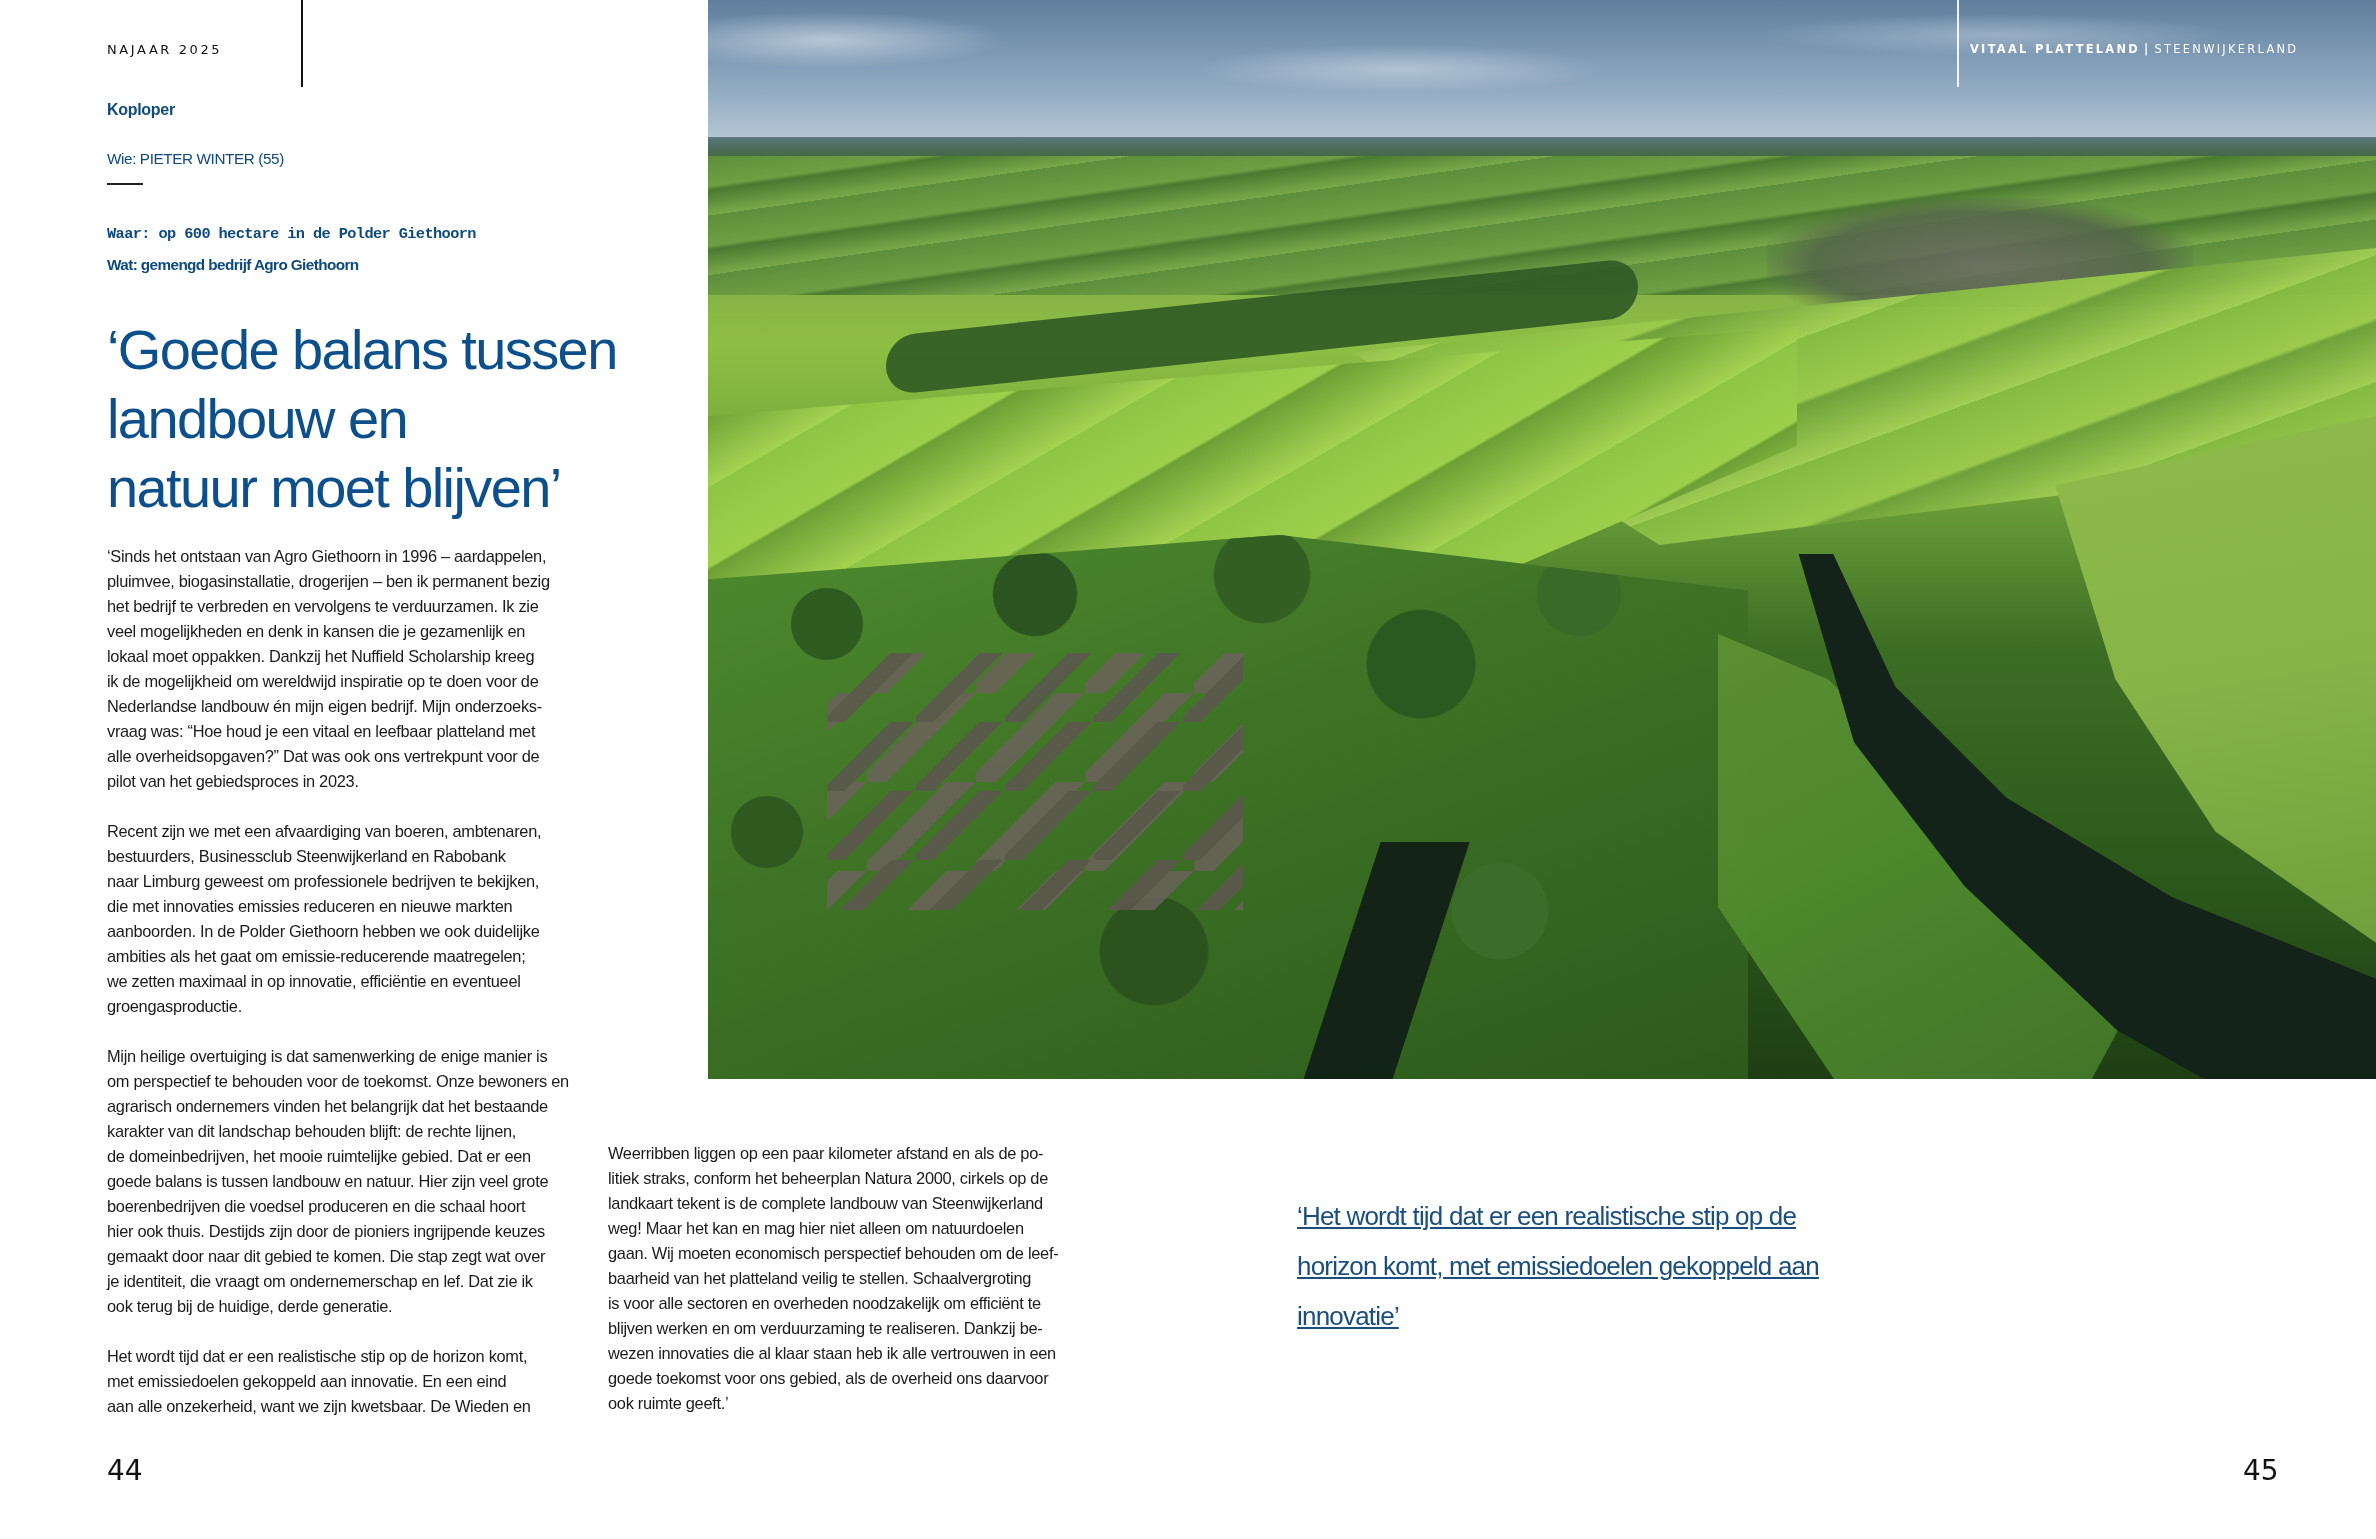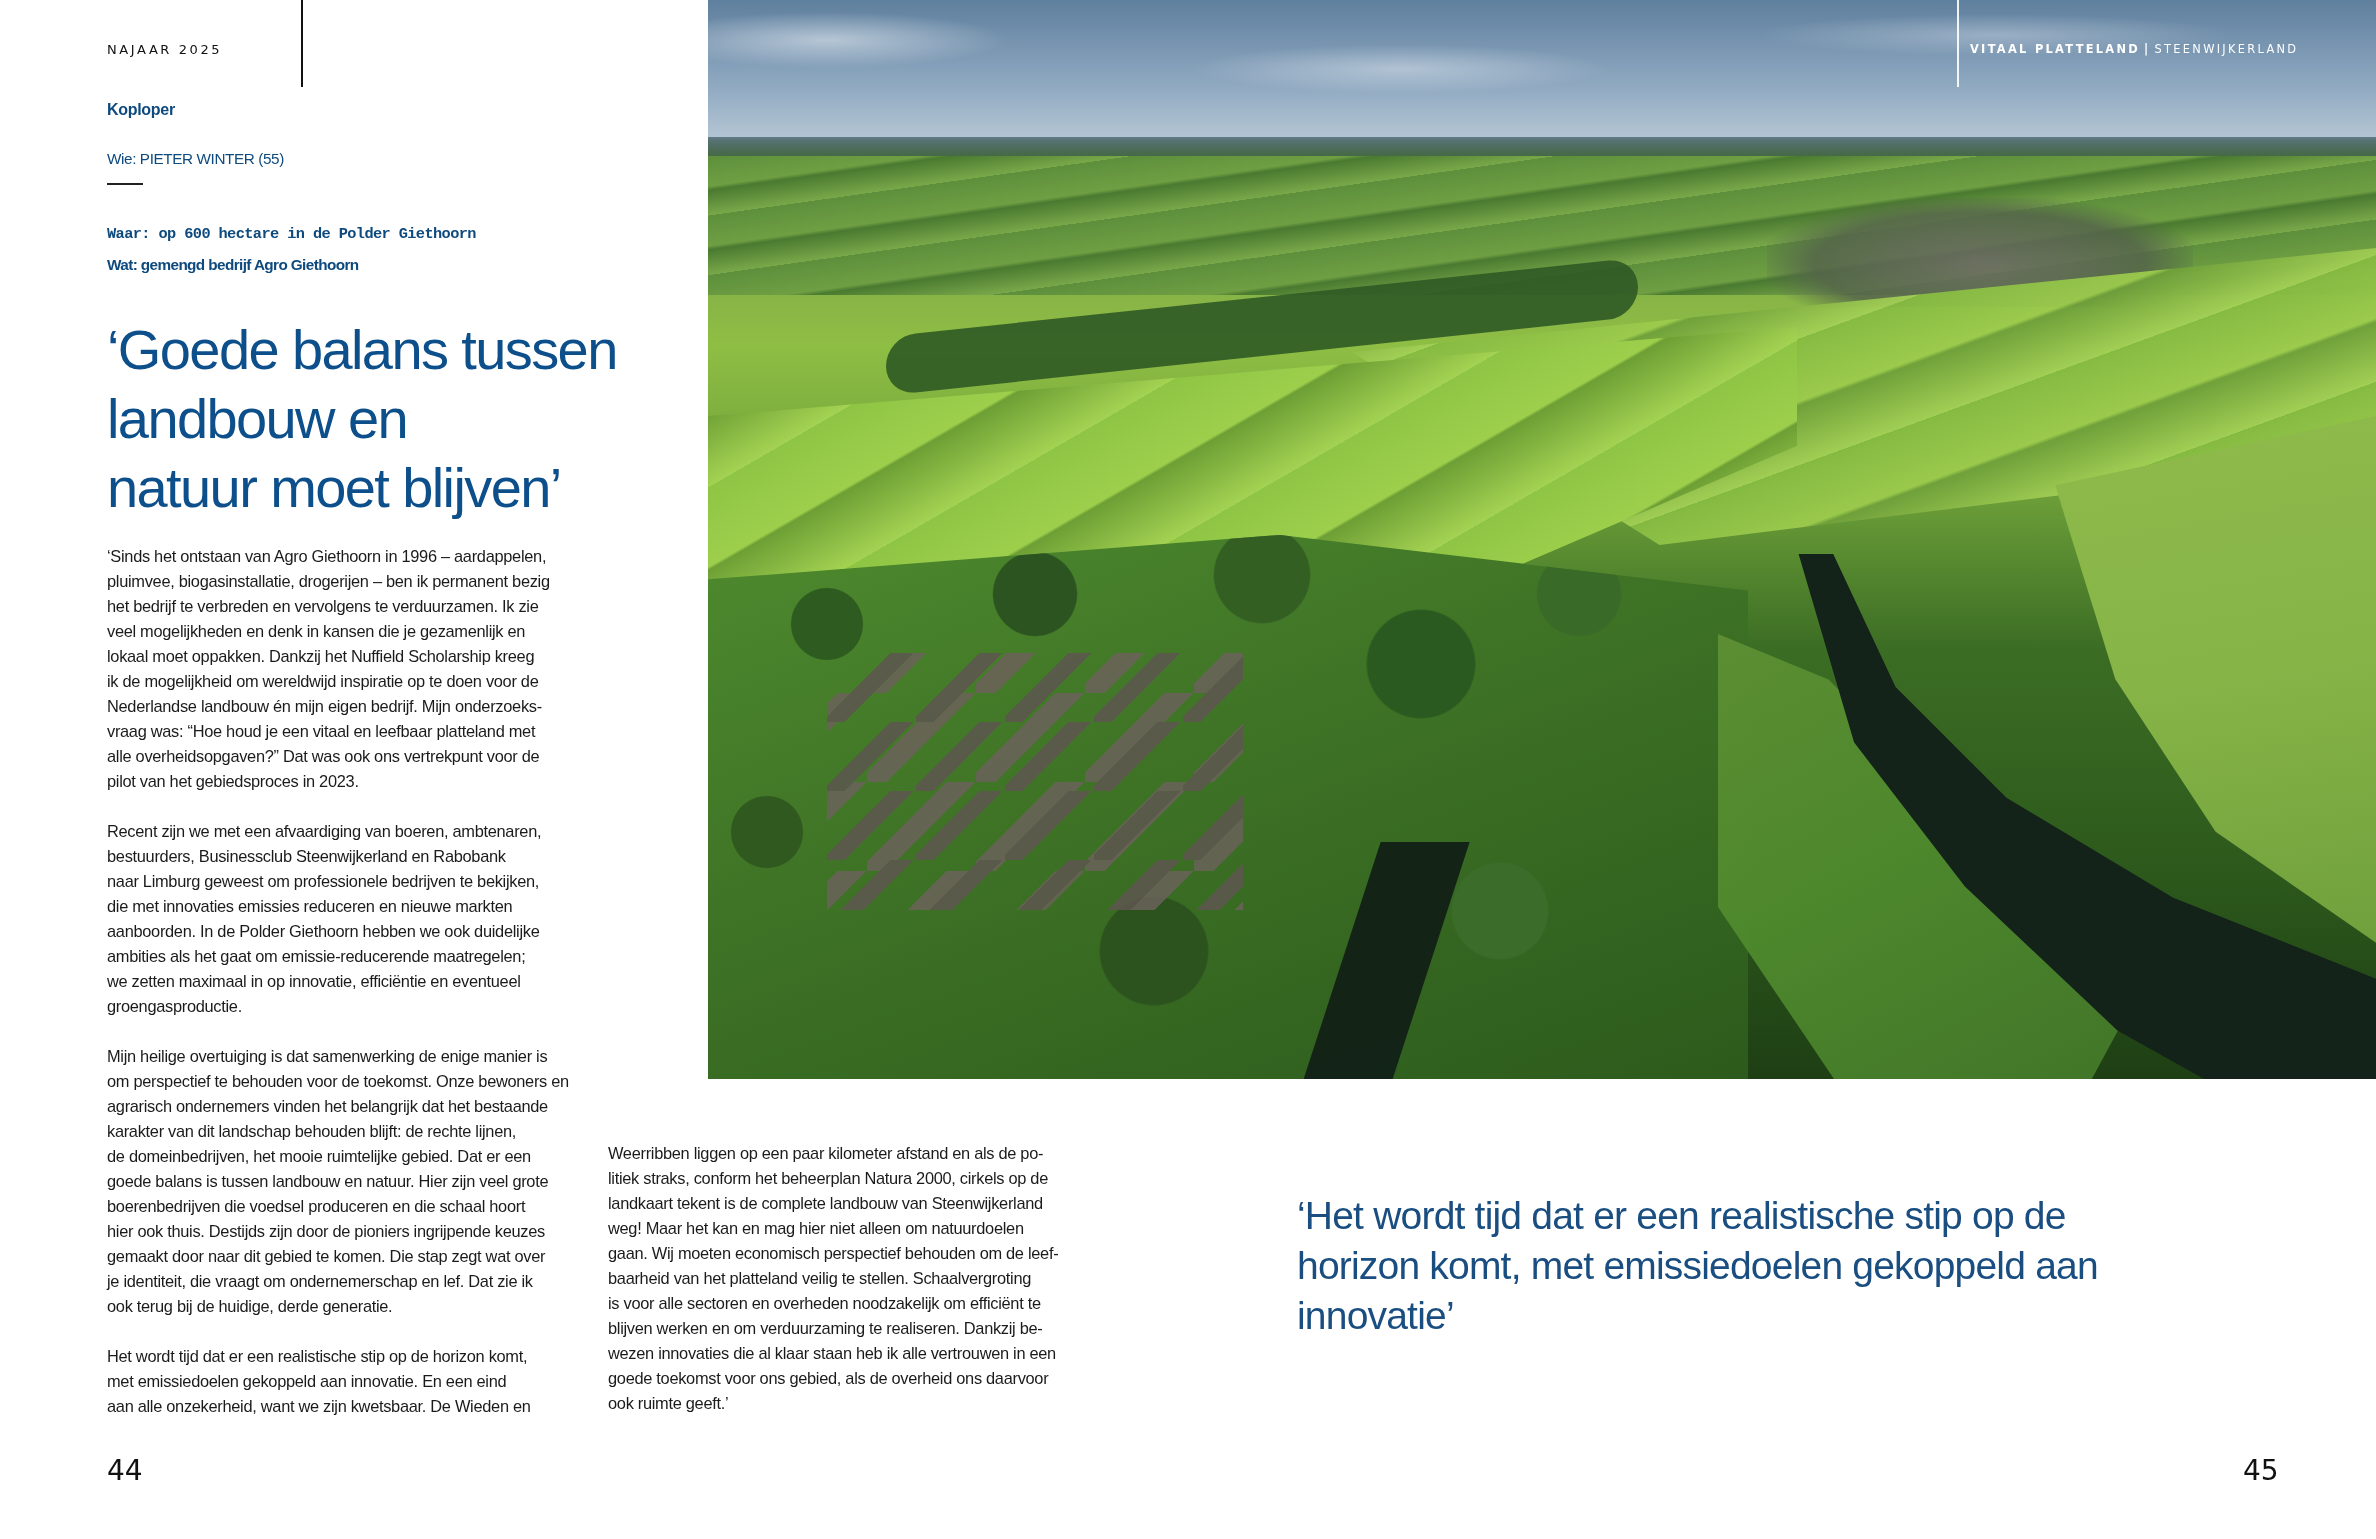"‘Het wordt tijd dat er" .pull-quote { font-size: 39px -> 26px; text-decoration: none -> underline }
